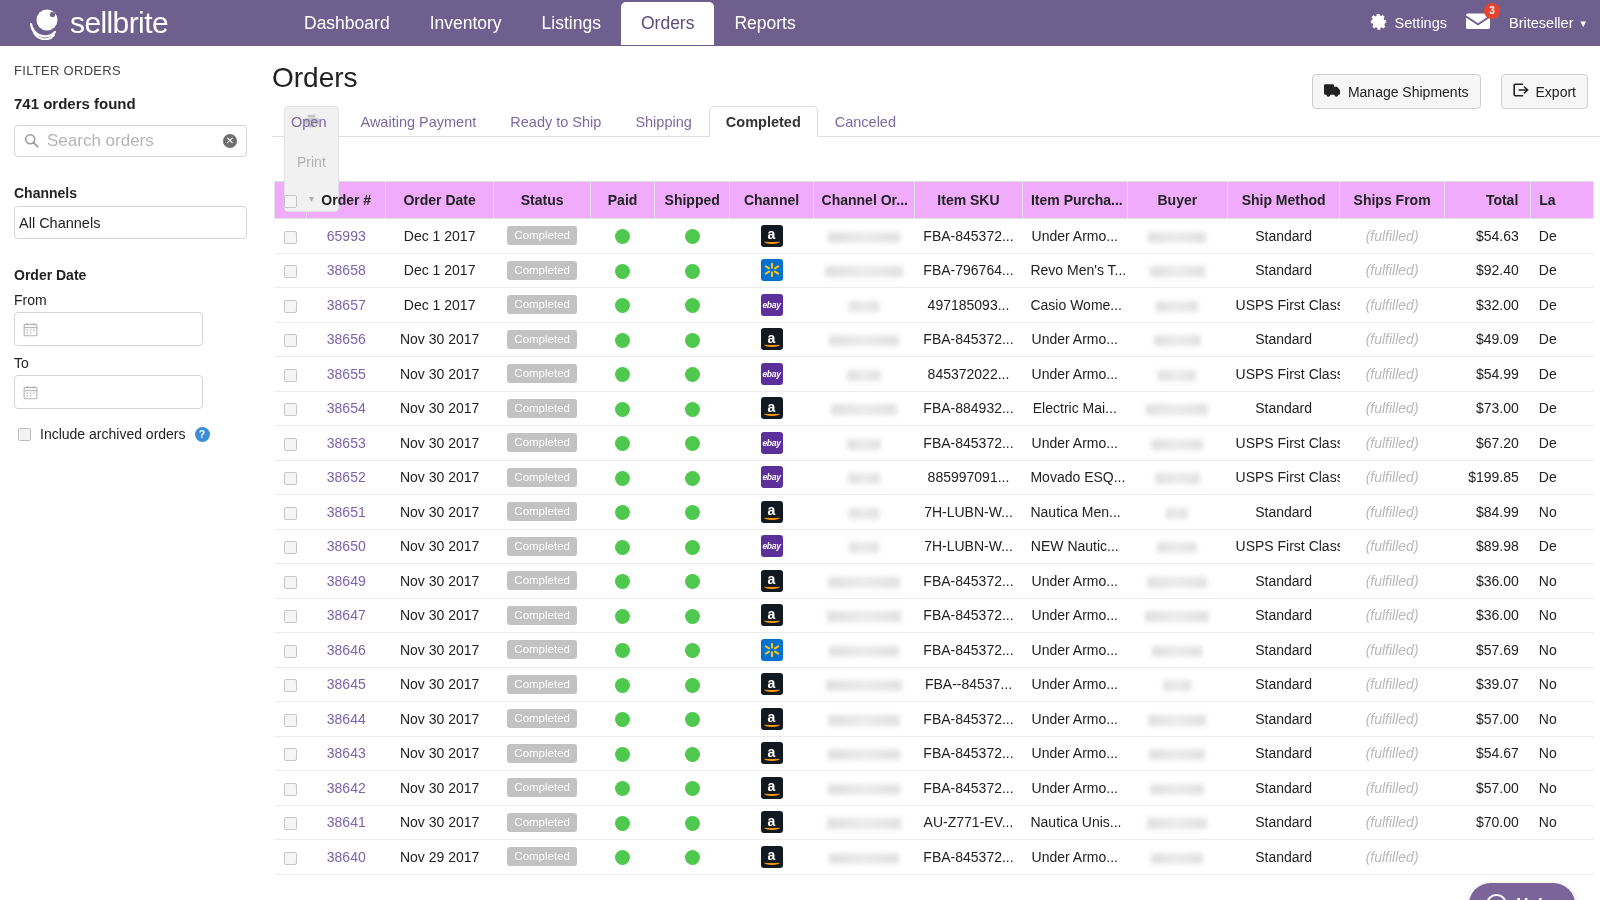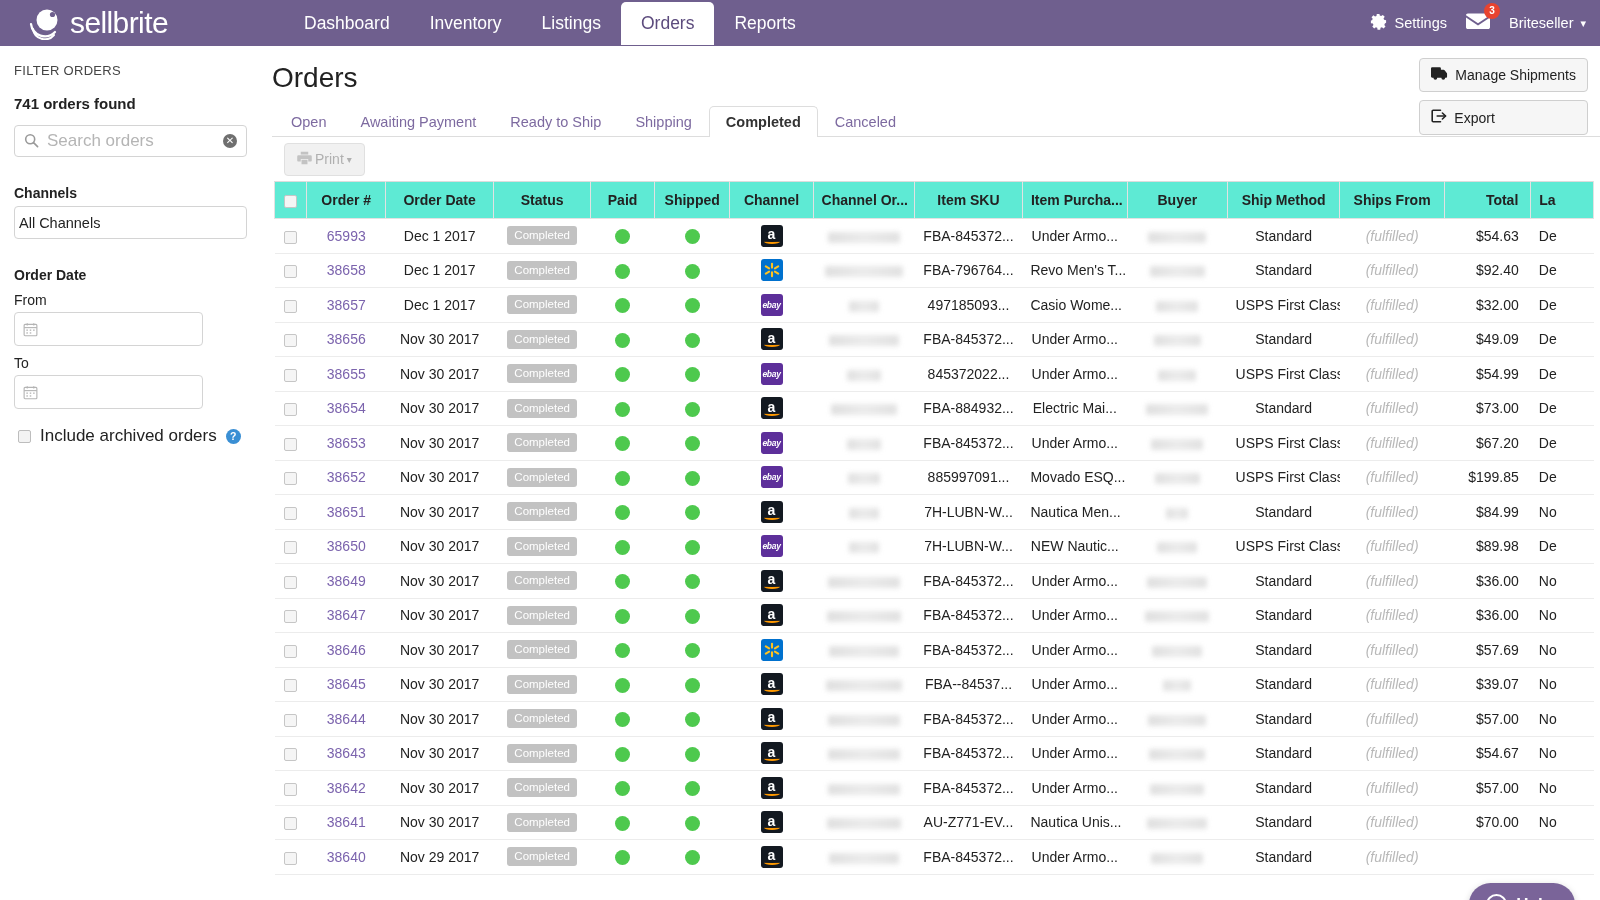"Manage Shipments" #top-actions { flex-direction: column -> none; gap: 8px -> 20px; top: 12px -> 28px }
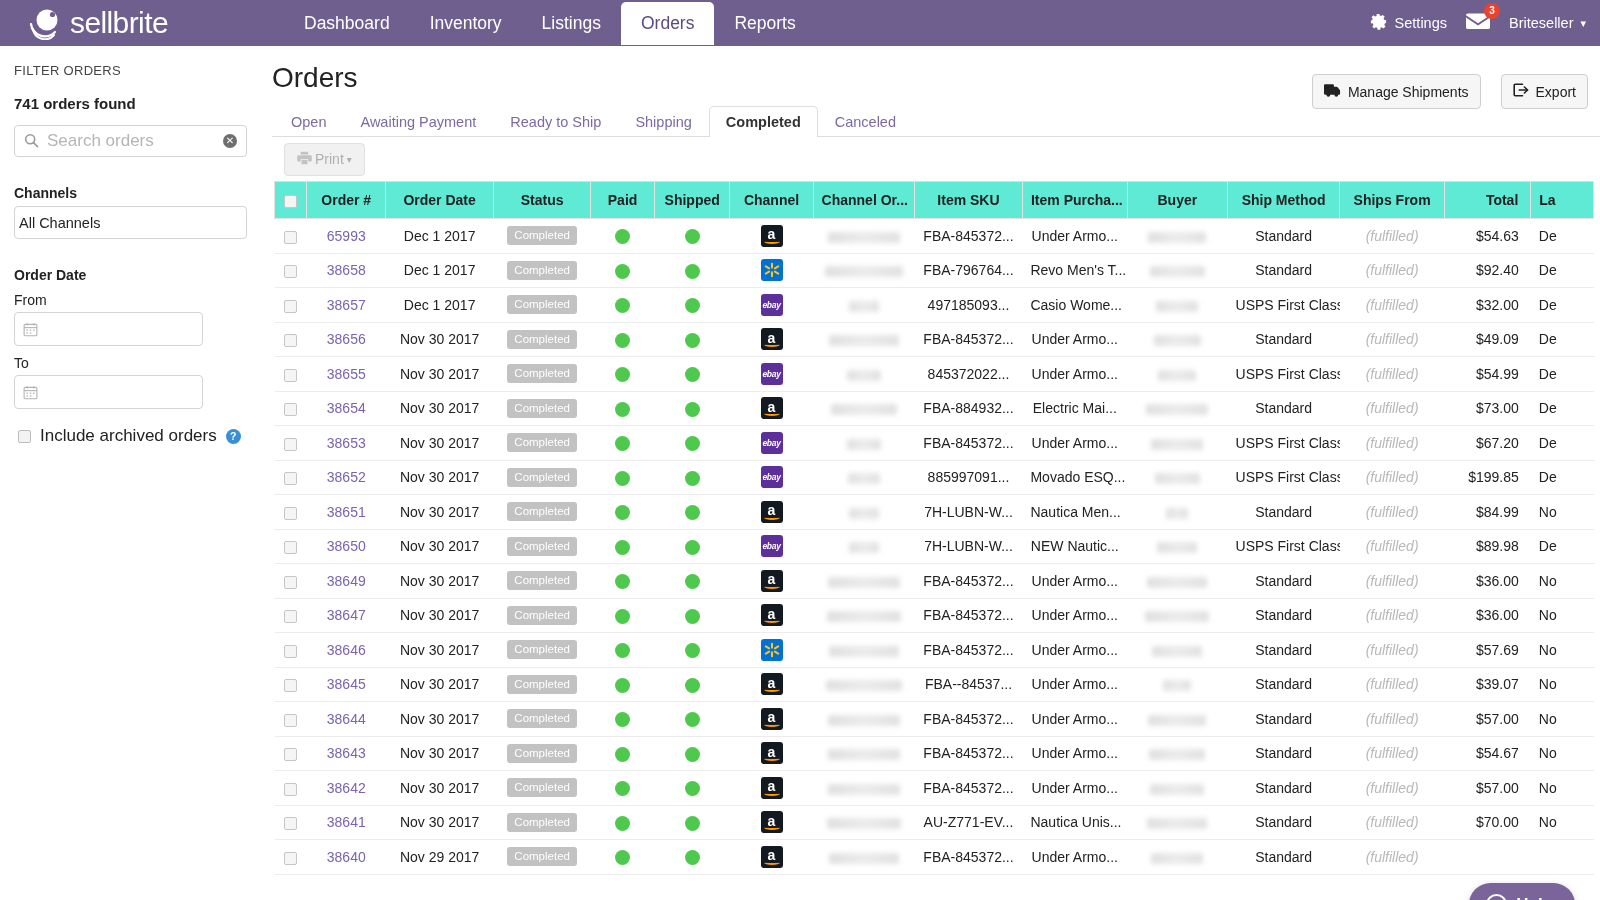"Print" #print-btn { flex-direction: none -> column; gap: 3px -> 23px }
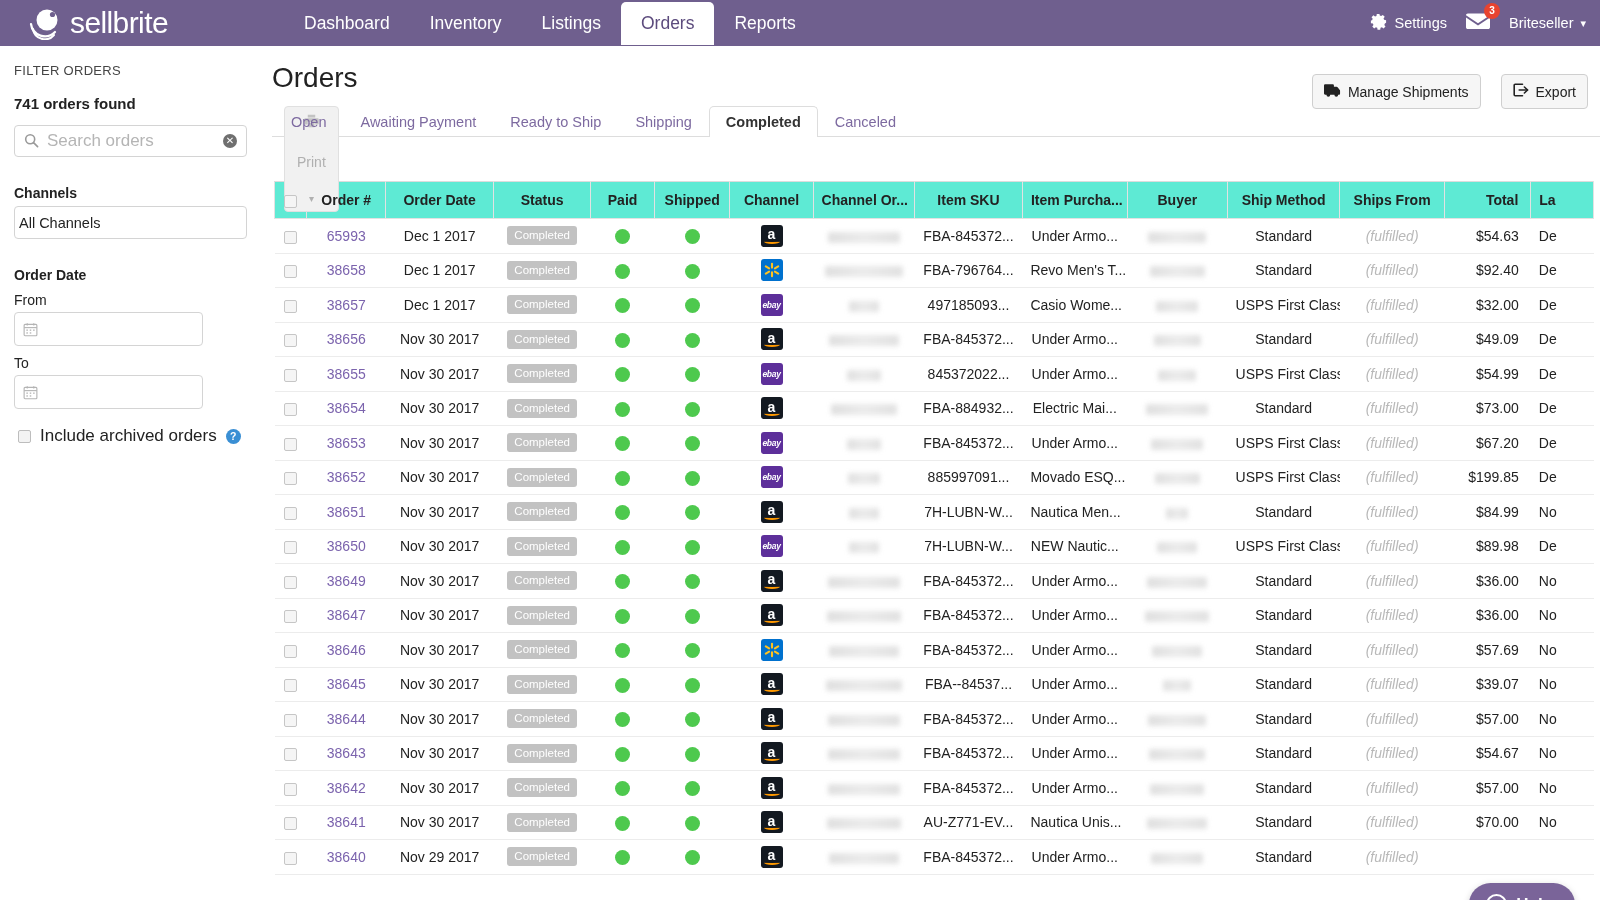"Order #" thead th { background: #5eead4 -> #f0abfc }
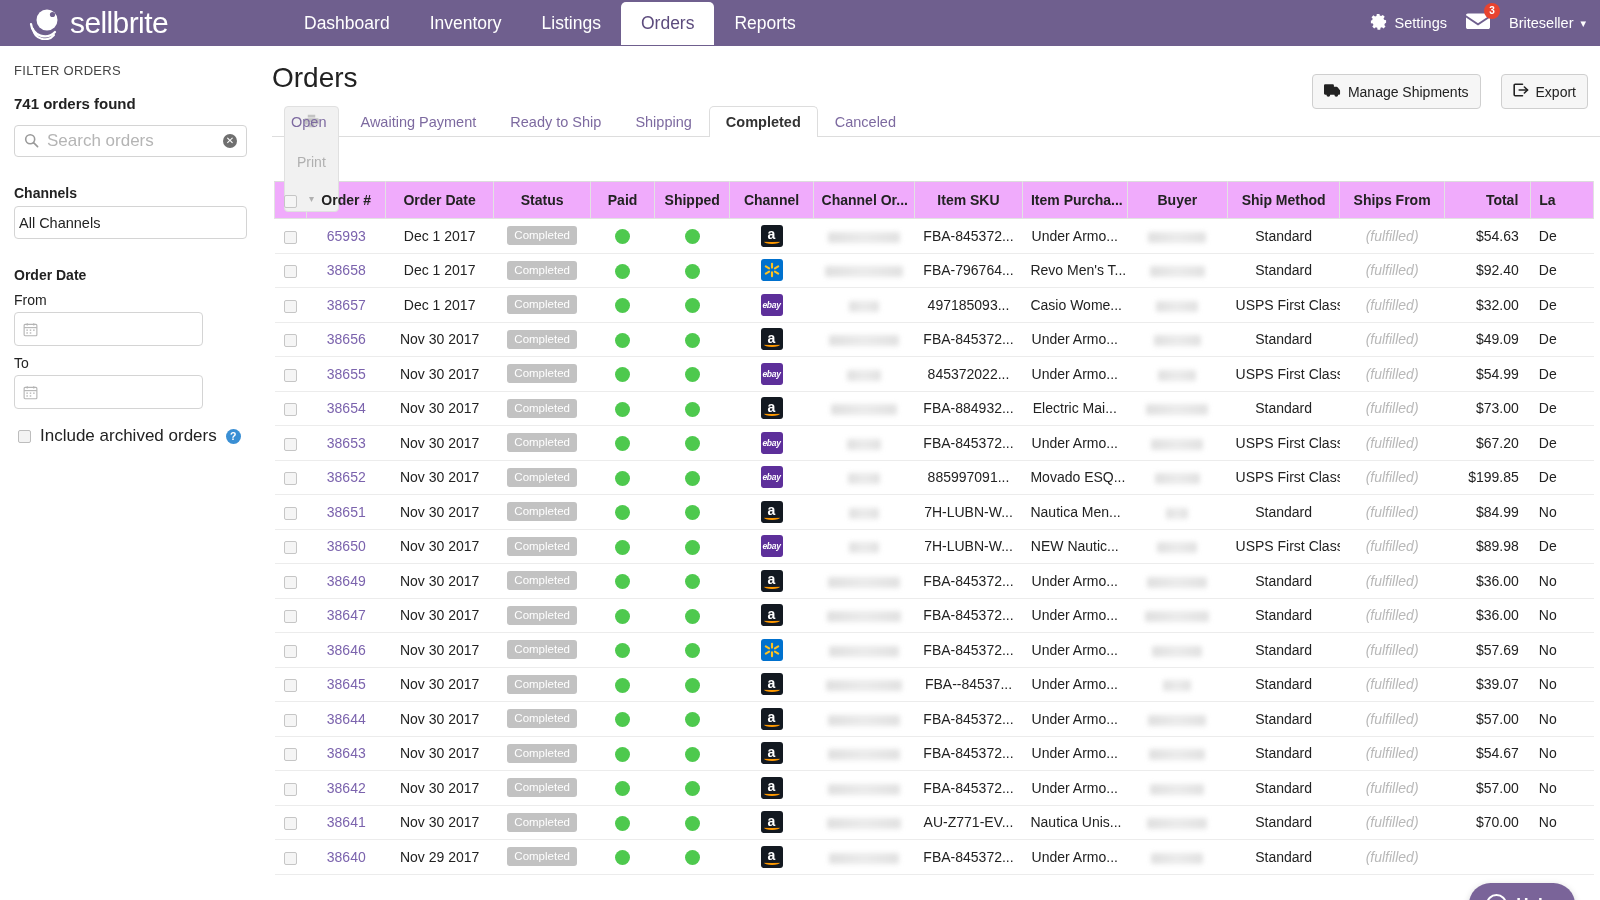"Include archived orders" #archived-label { font-size: 17px -> 14px }
